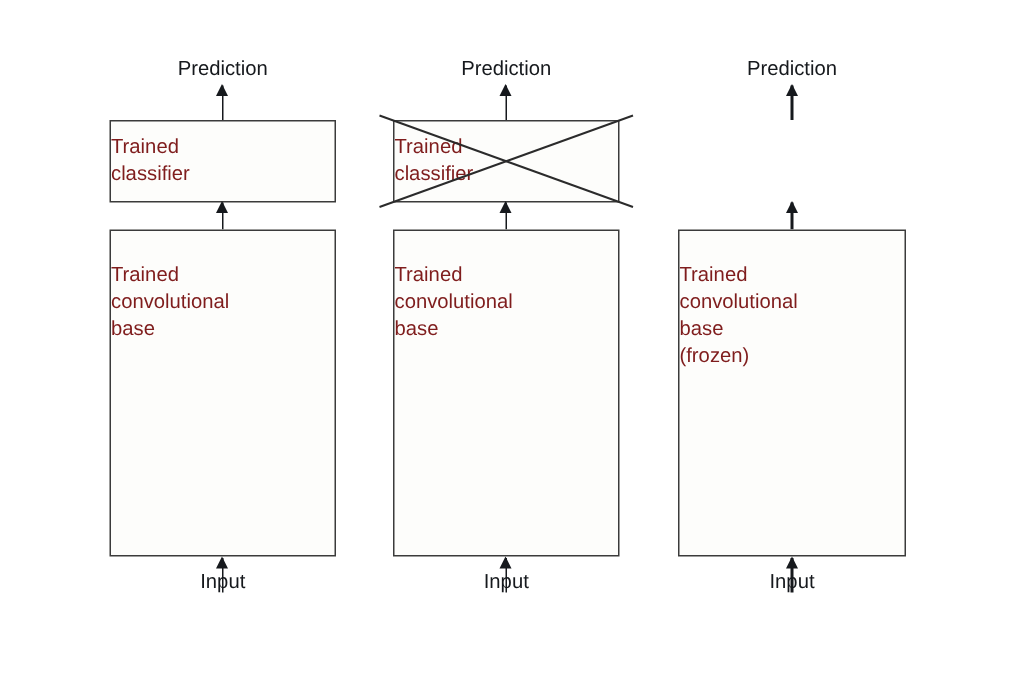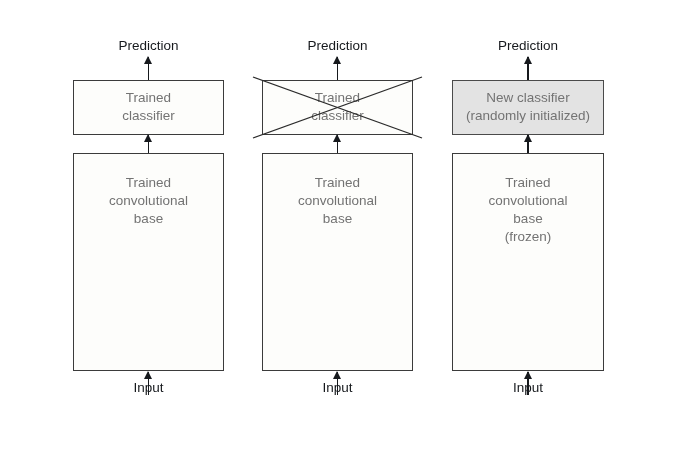"Trained" .box-text { color: #737373 -> #7f1d1d; text-align: center -> left }
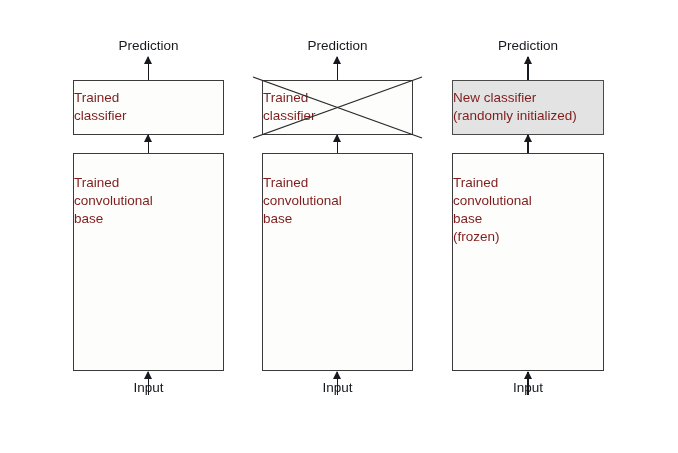"New classifier" div.box { html: <div> <div>New classifier (randomly initialized)</div> </div> -> none }
